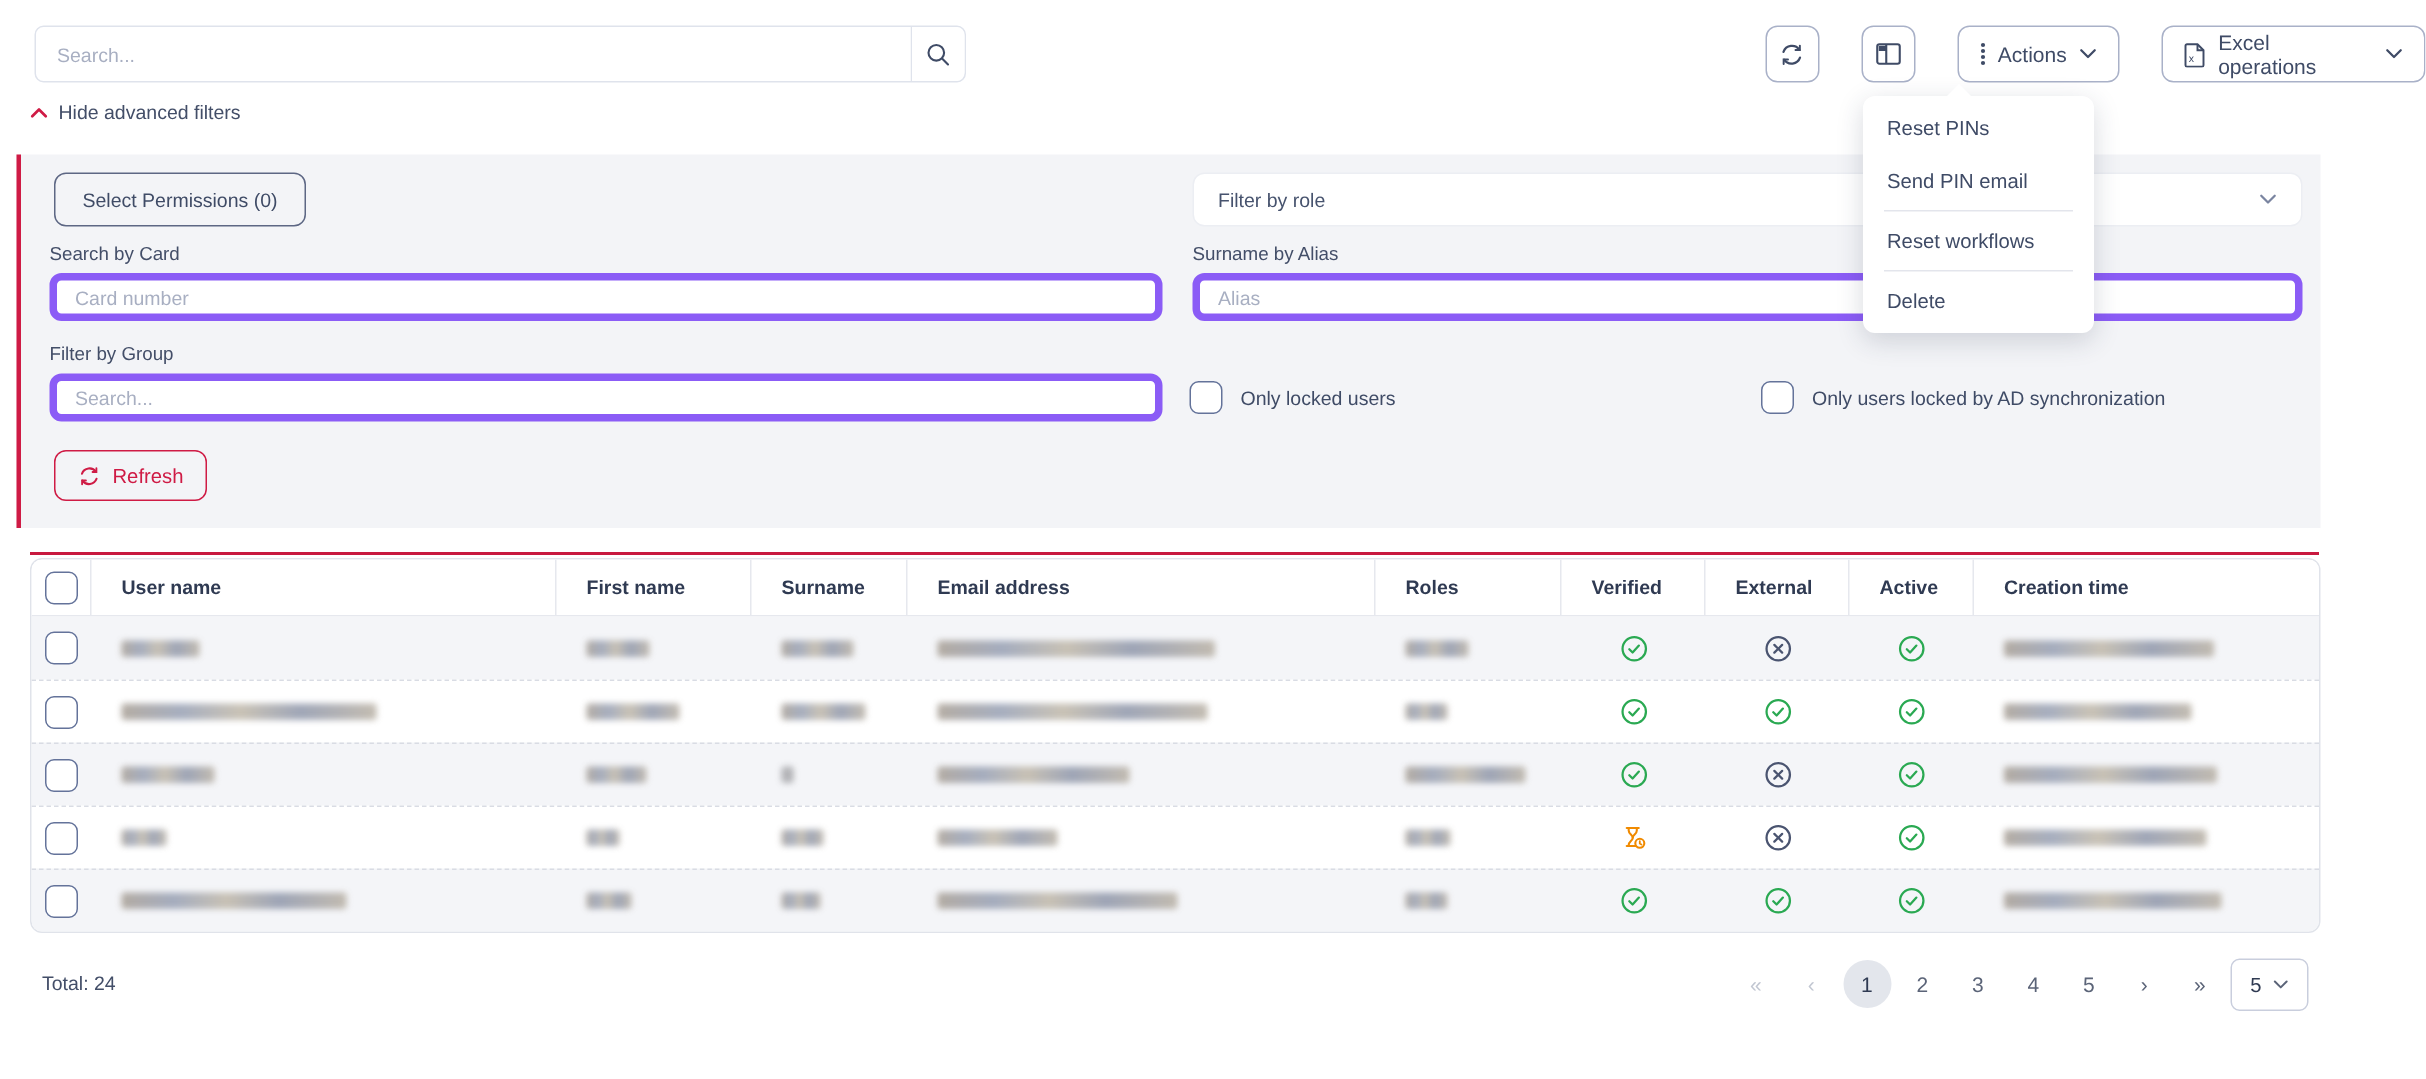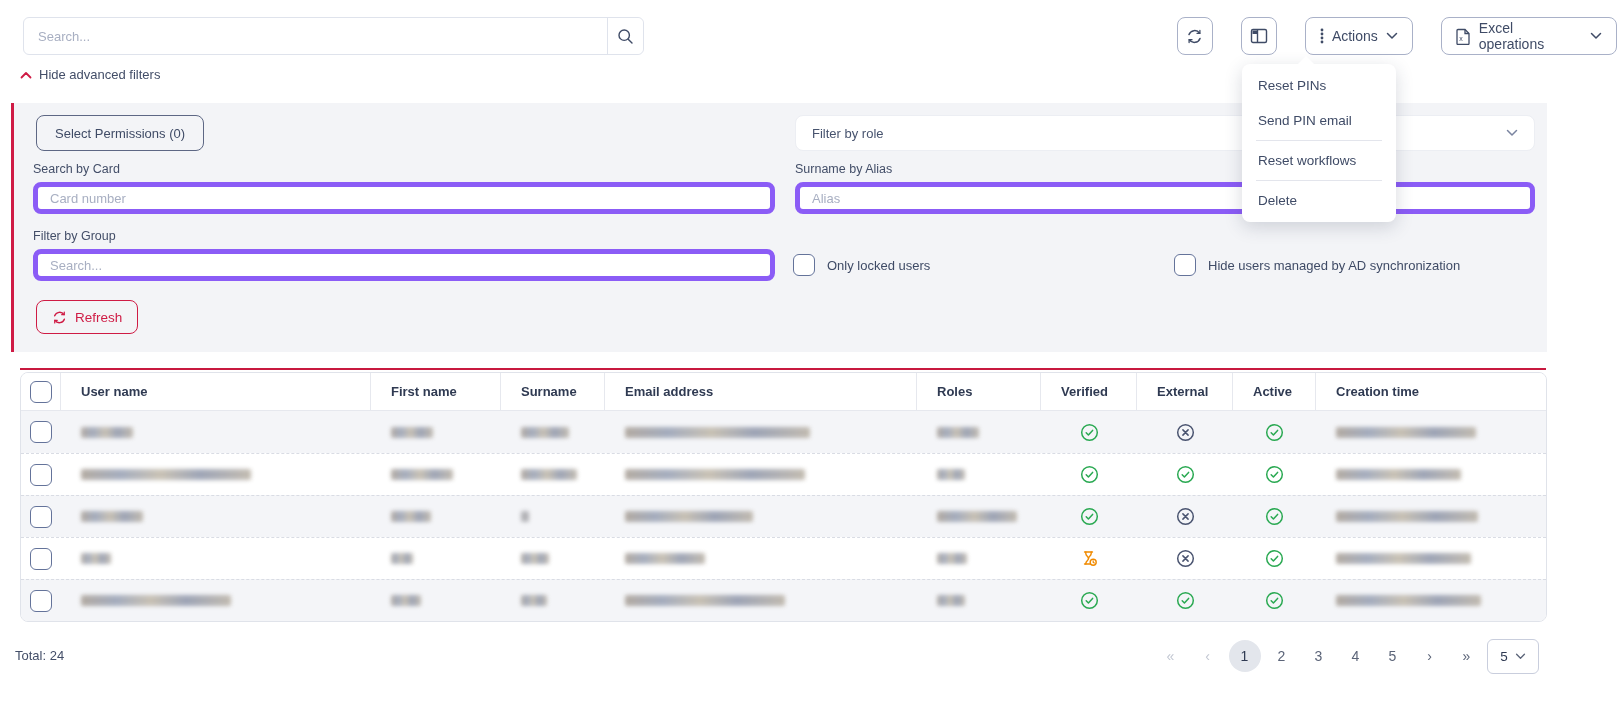"Hide users managed by AD" span.cbxlbl { text: Hide users managed -> Only users locked }
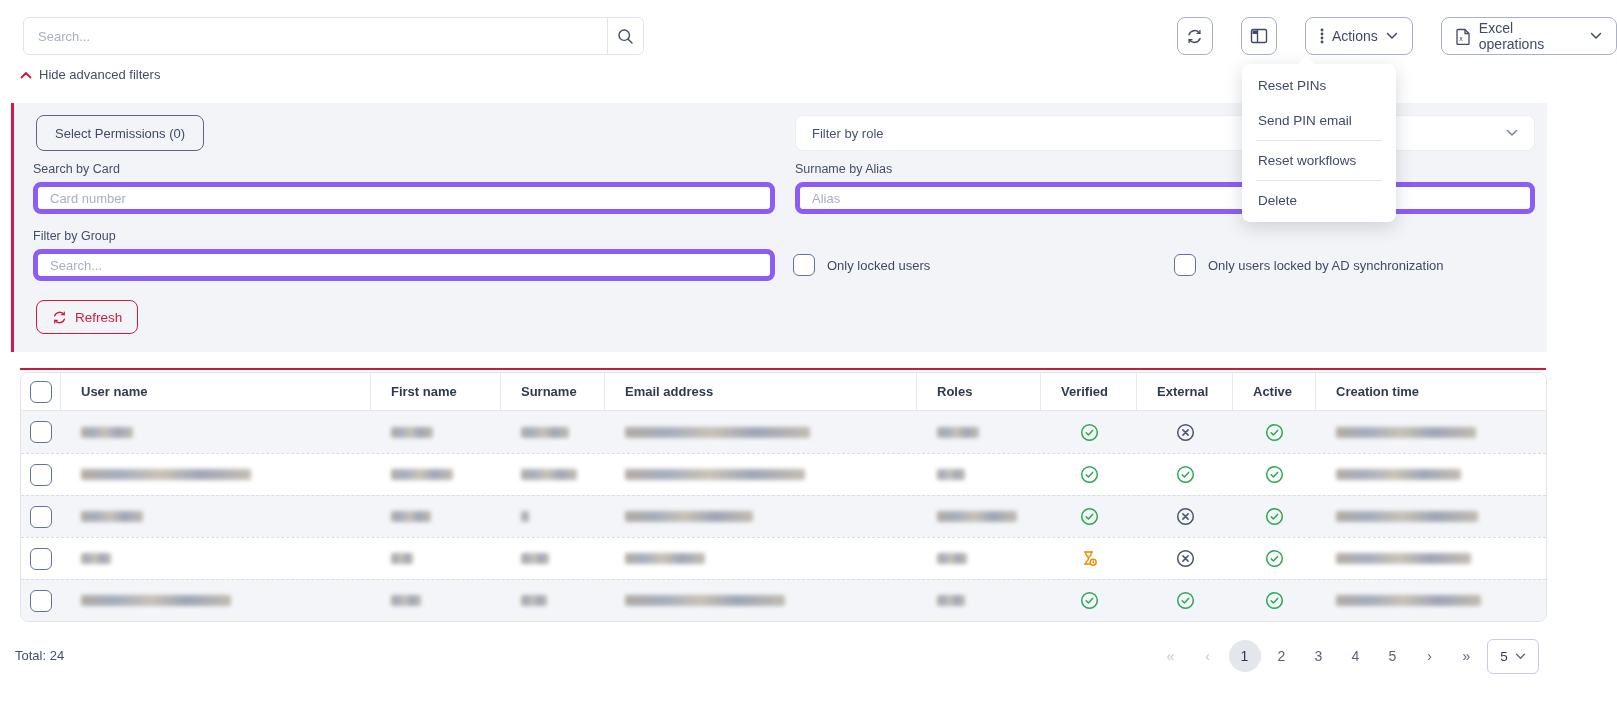"Total: 24" .total { left: 15px -> 28px }
